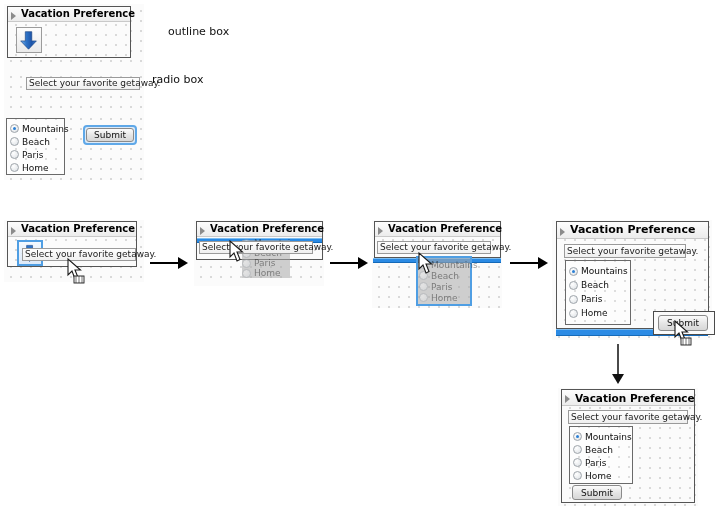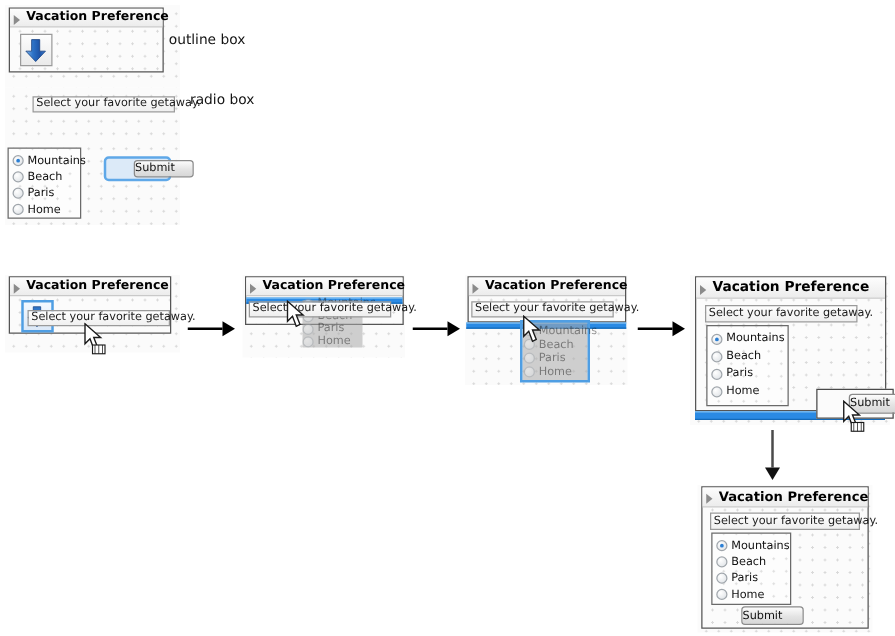"outline box" div.legend-label { left: 135px -> 168px }
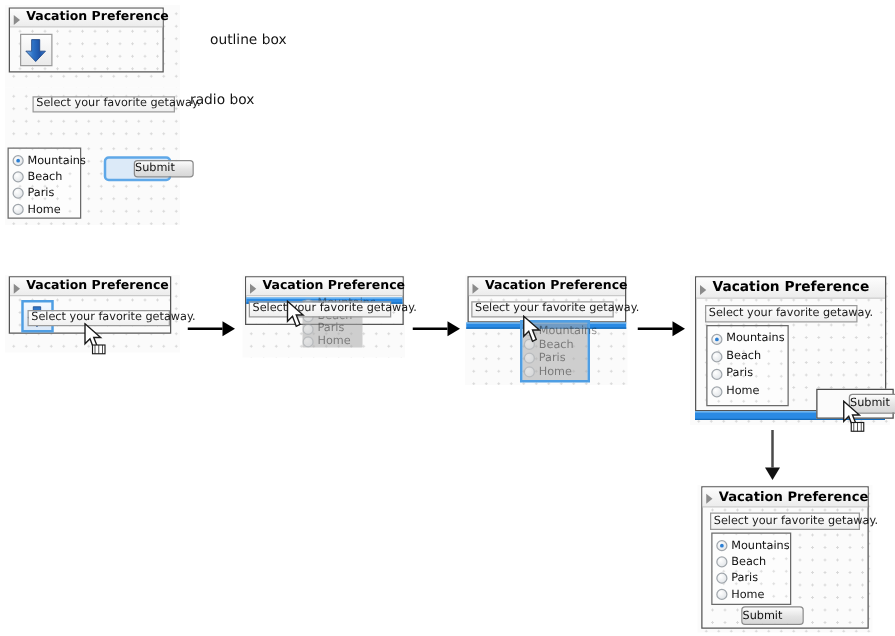"Submit" .btn { justify-content: none -> center; margin-left: 21px -> none }
